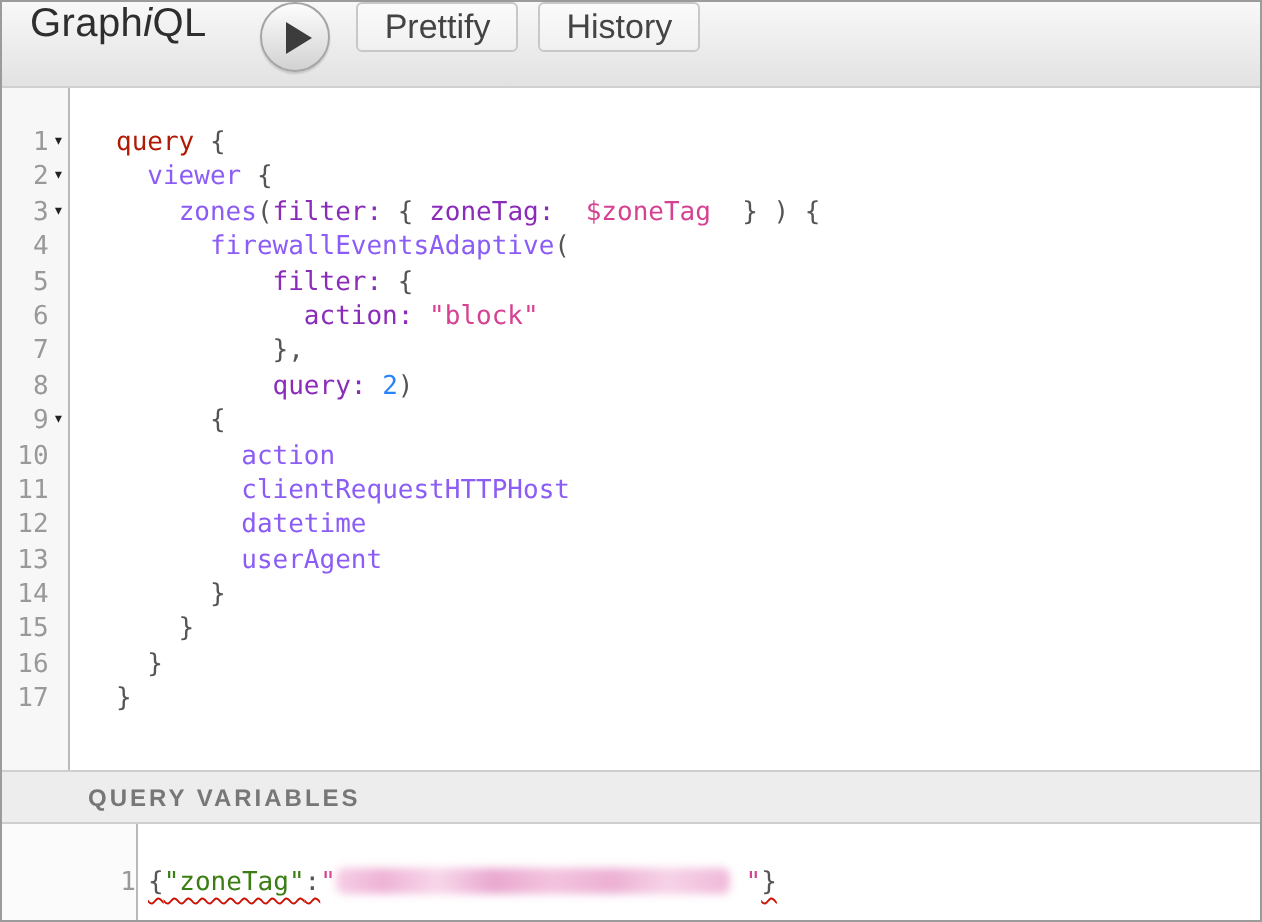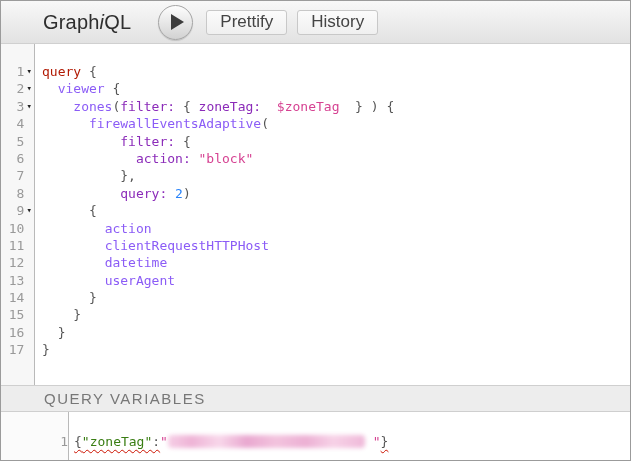"GraphiQL" .topbar { align-items: center -> flex-start; padding-left: 28px -> none }
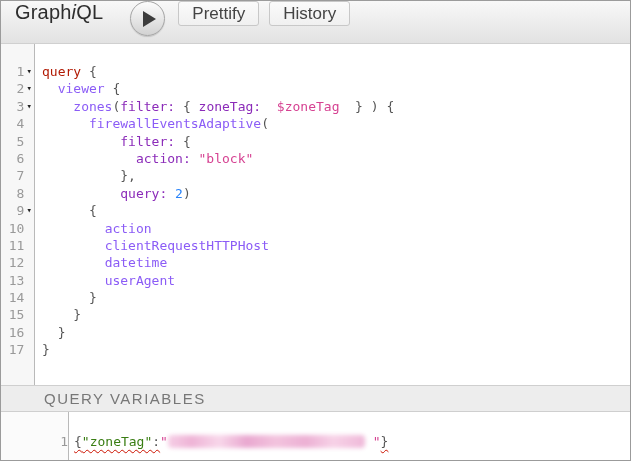"query {" .code { padding: 19px 0 0 6px -> 19px 0 0 22px }
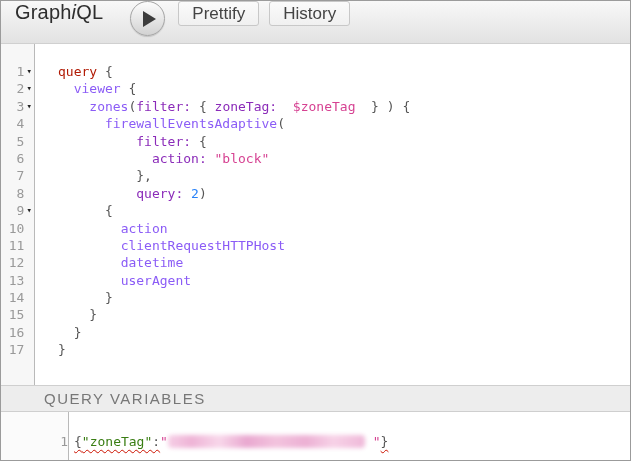"QUERY VARIABLES" .varheader span { font-size: 15px -> 12px; font-weight: normal -> bold }
